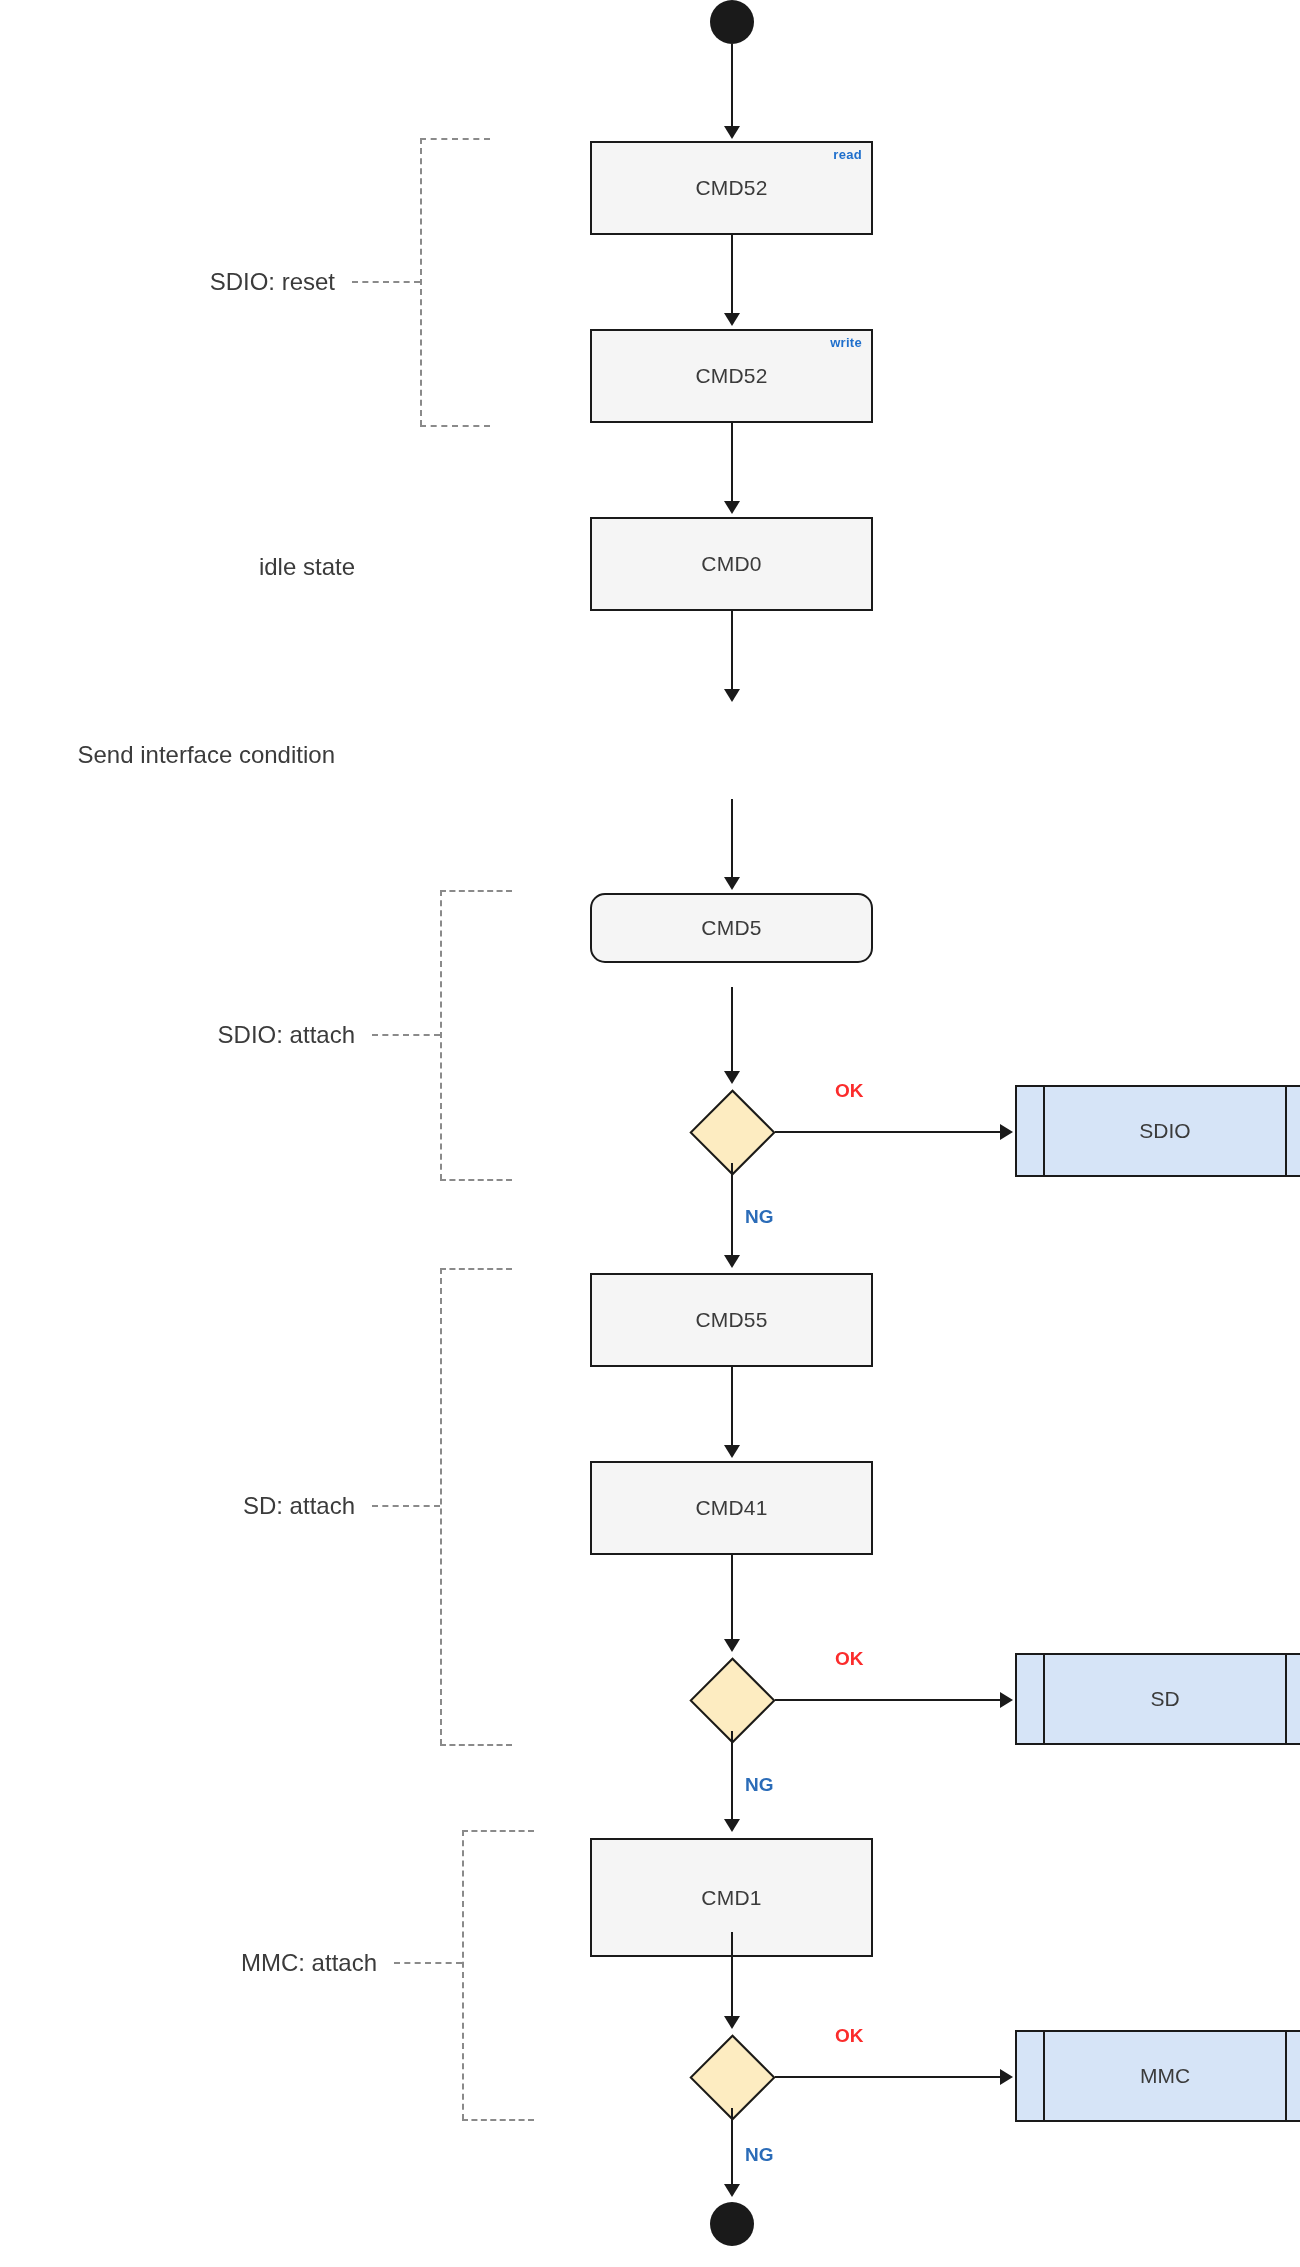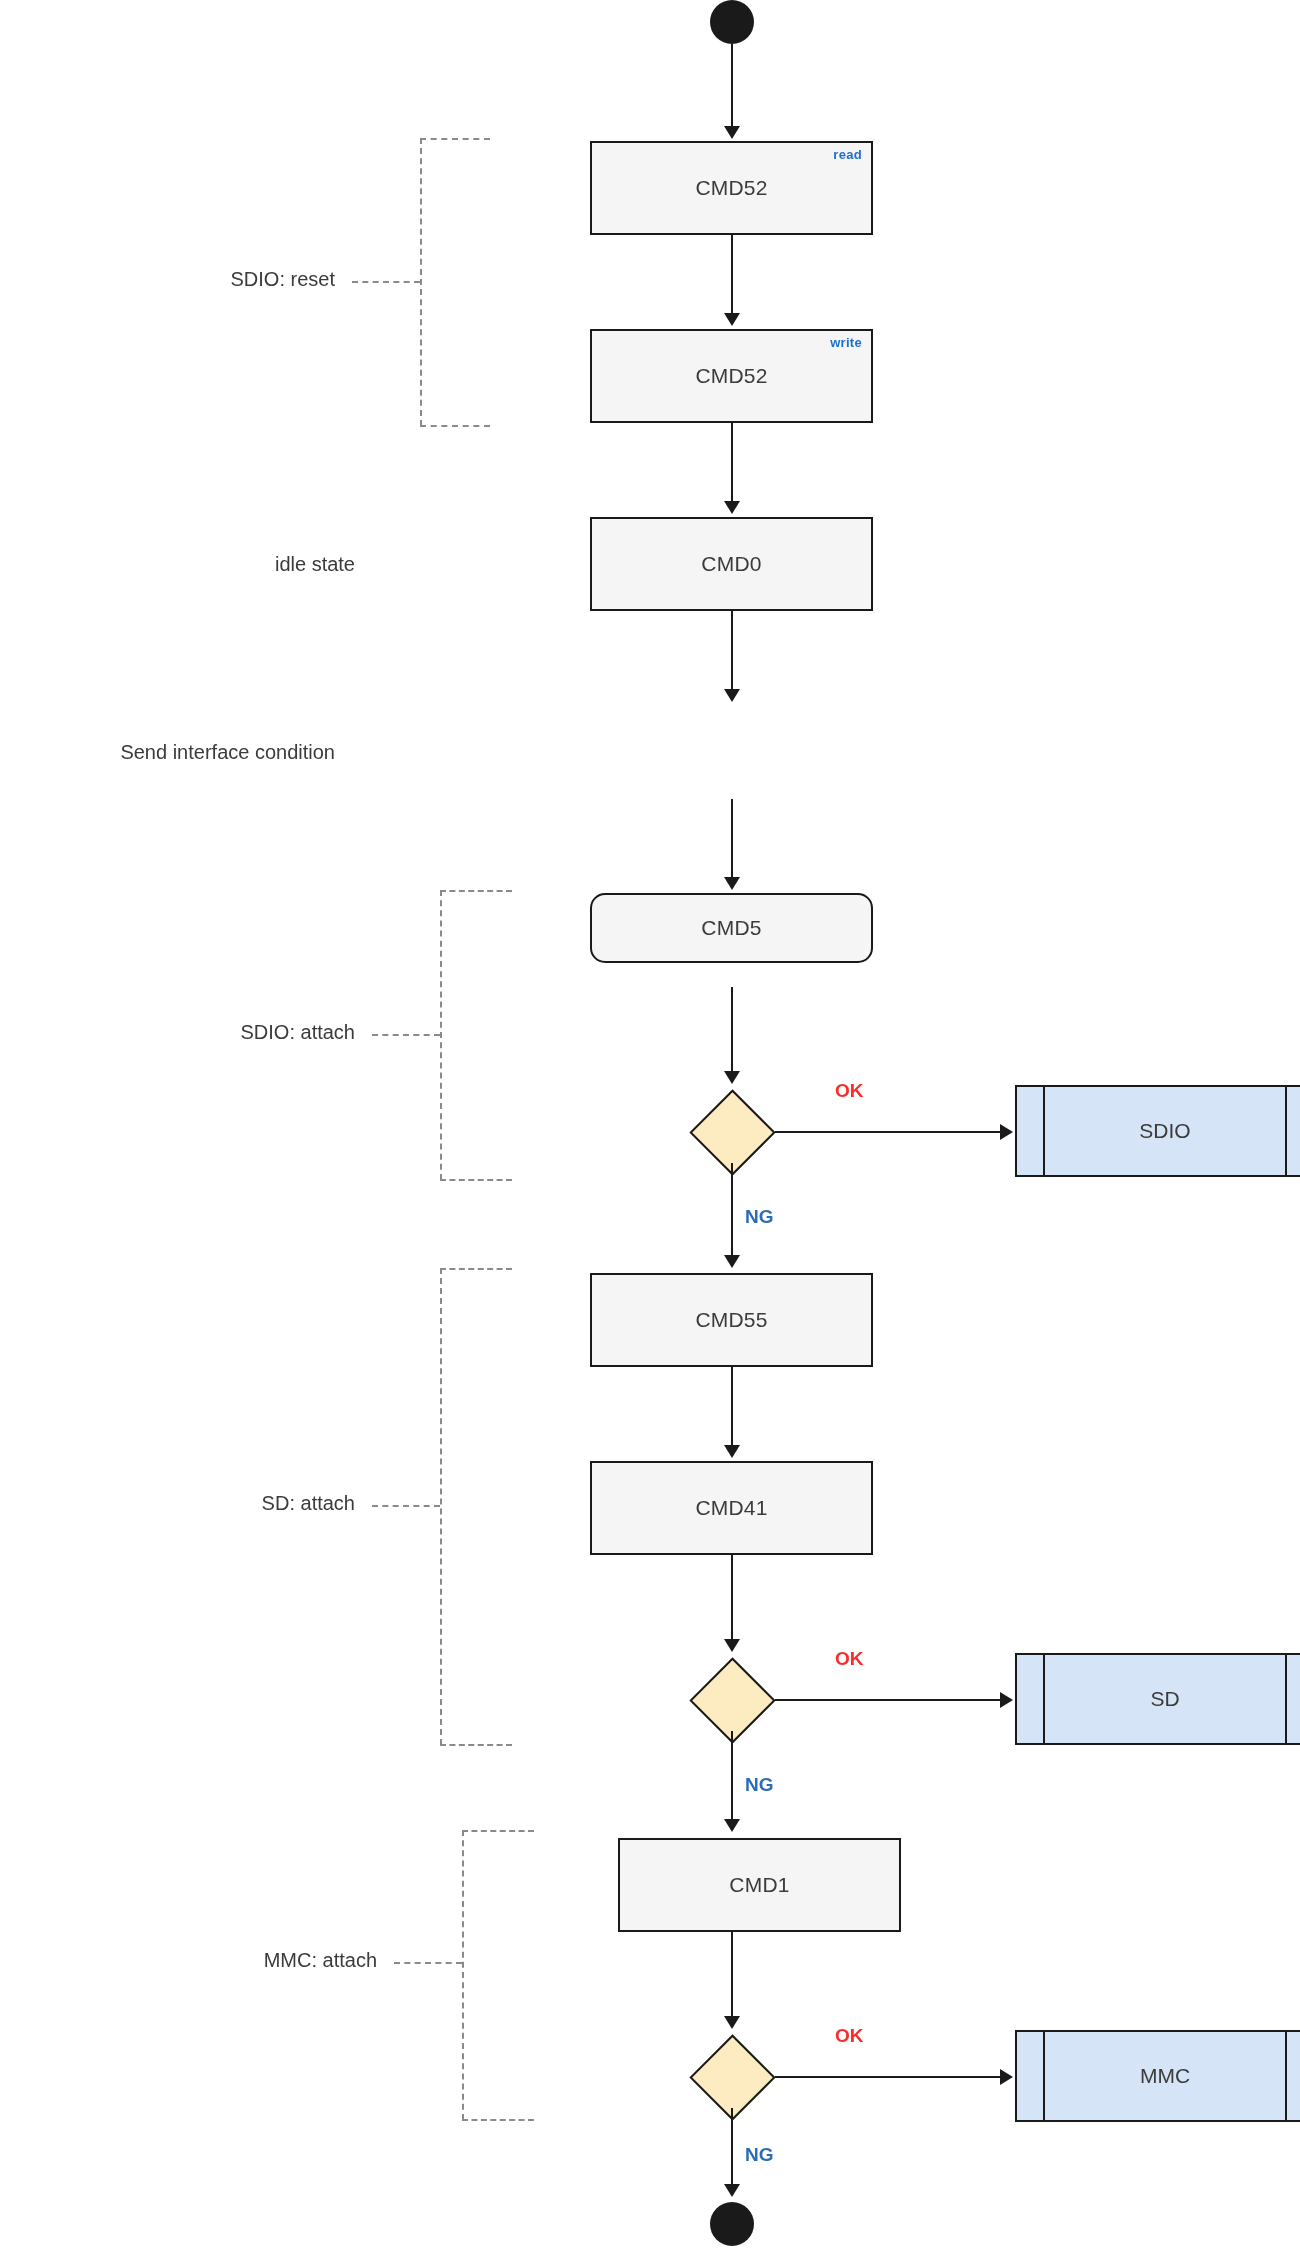"SDIO: reset" .side-label { font-size: 20px -> 24px }
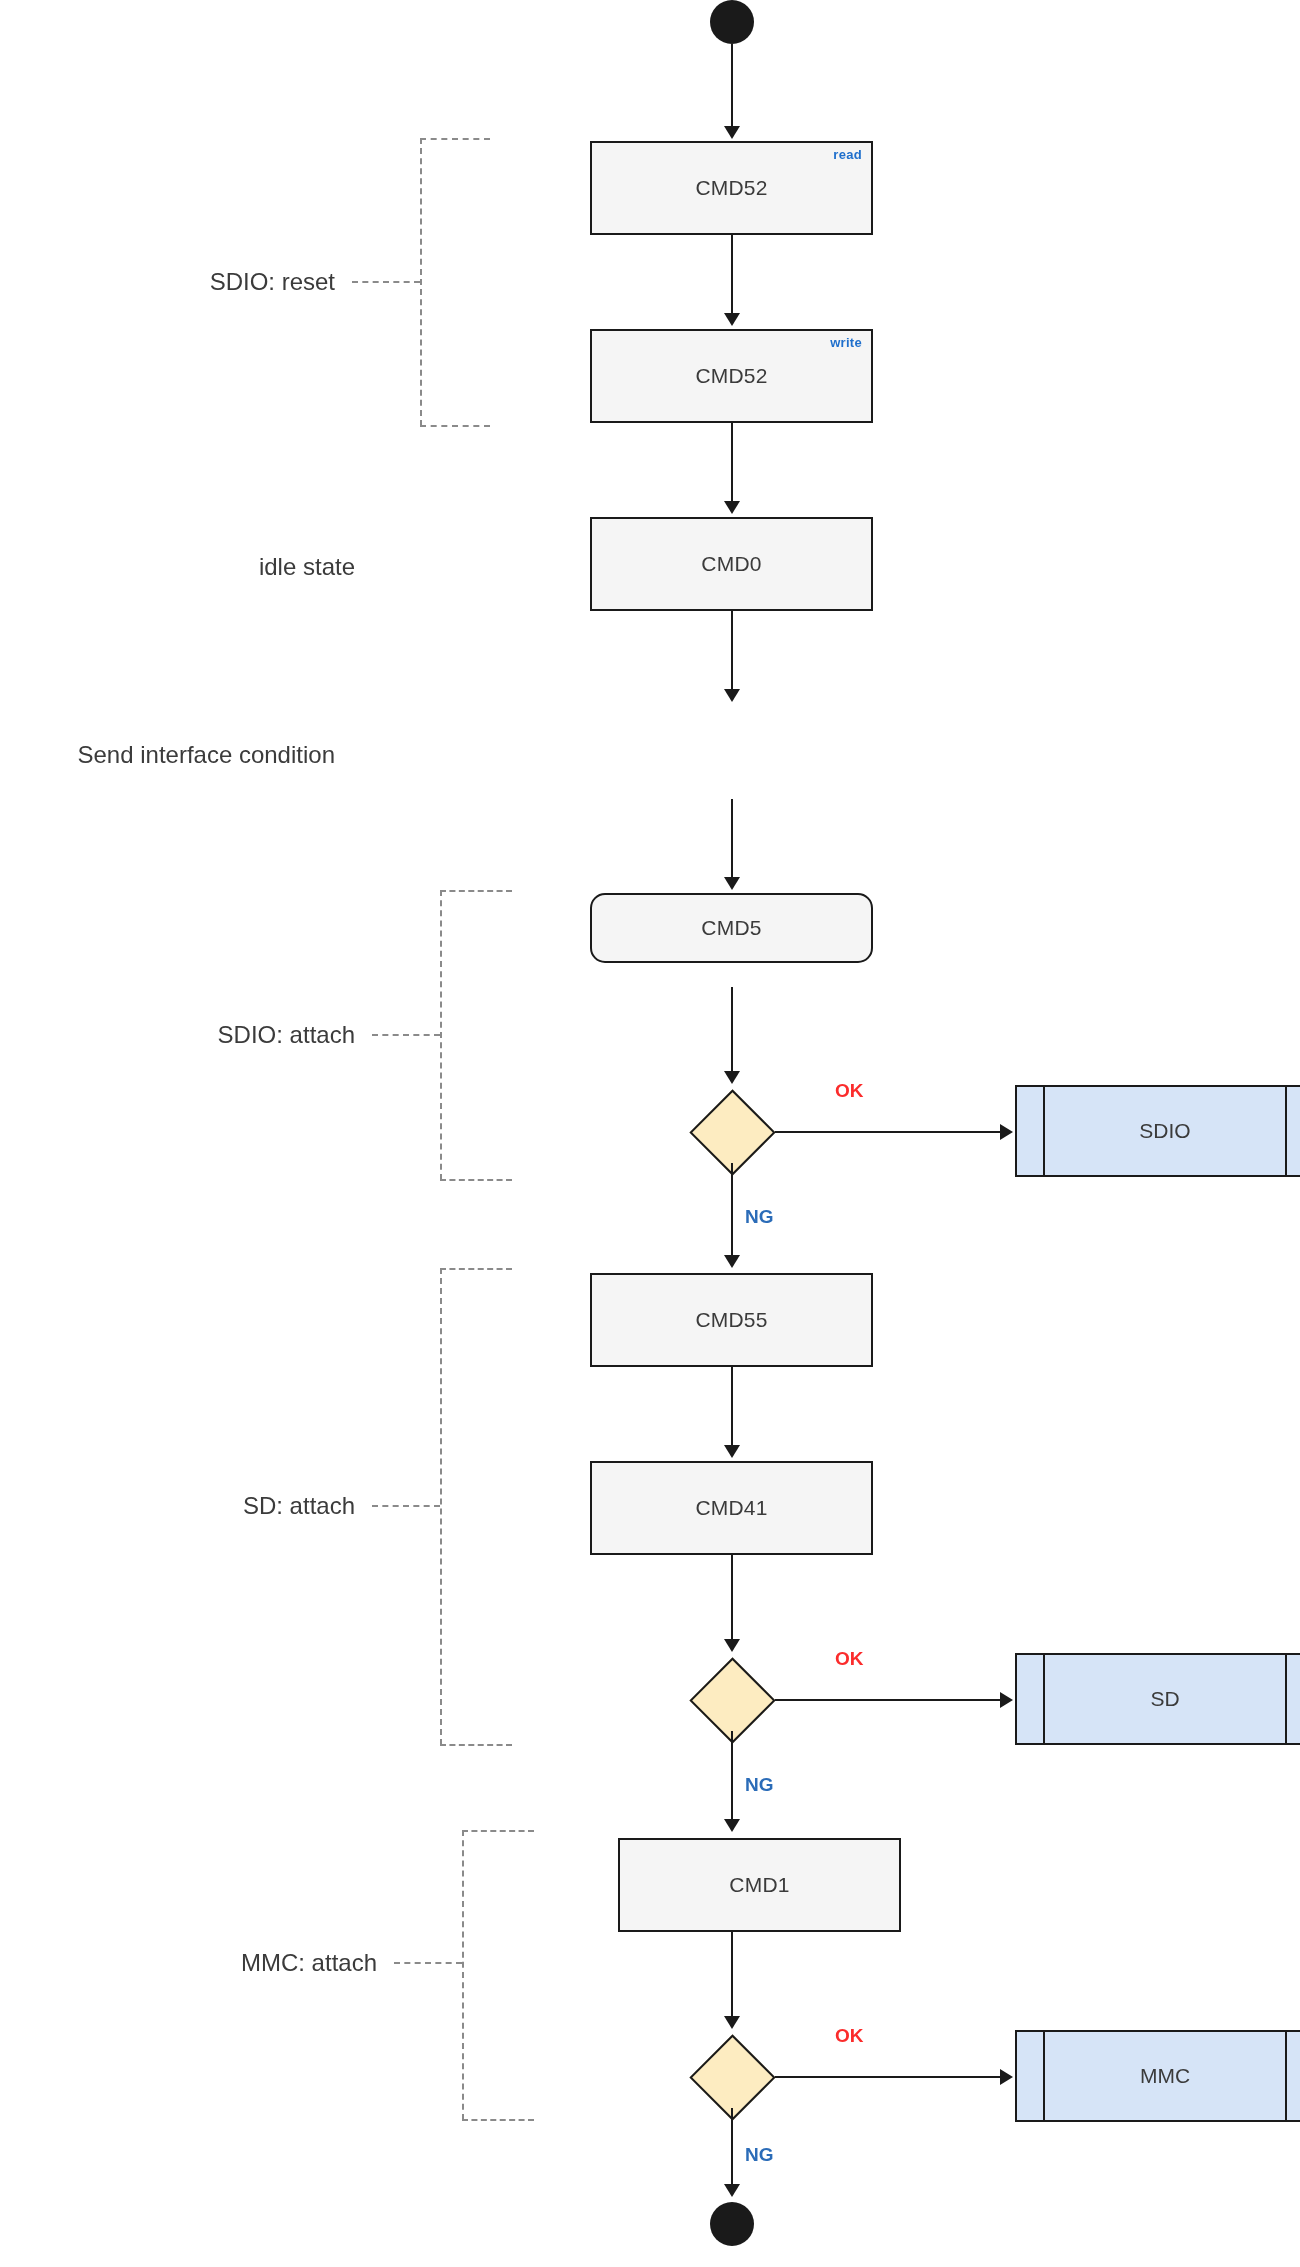"CMD1" div.node-box { height: 94px -> 119px; margin-left: 28px -> none }
